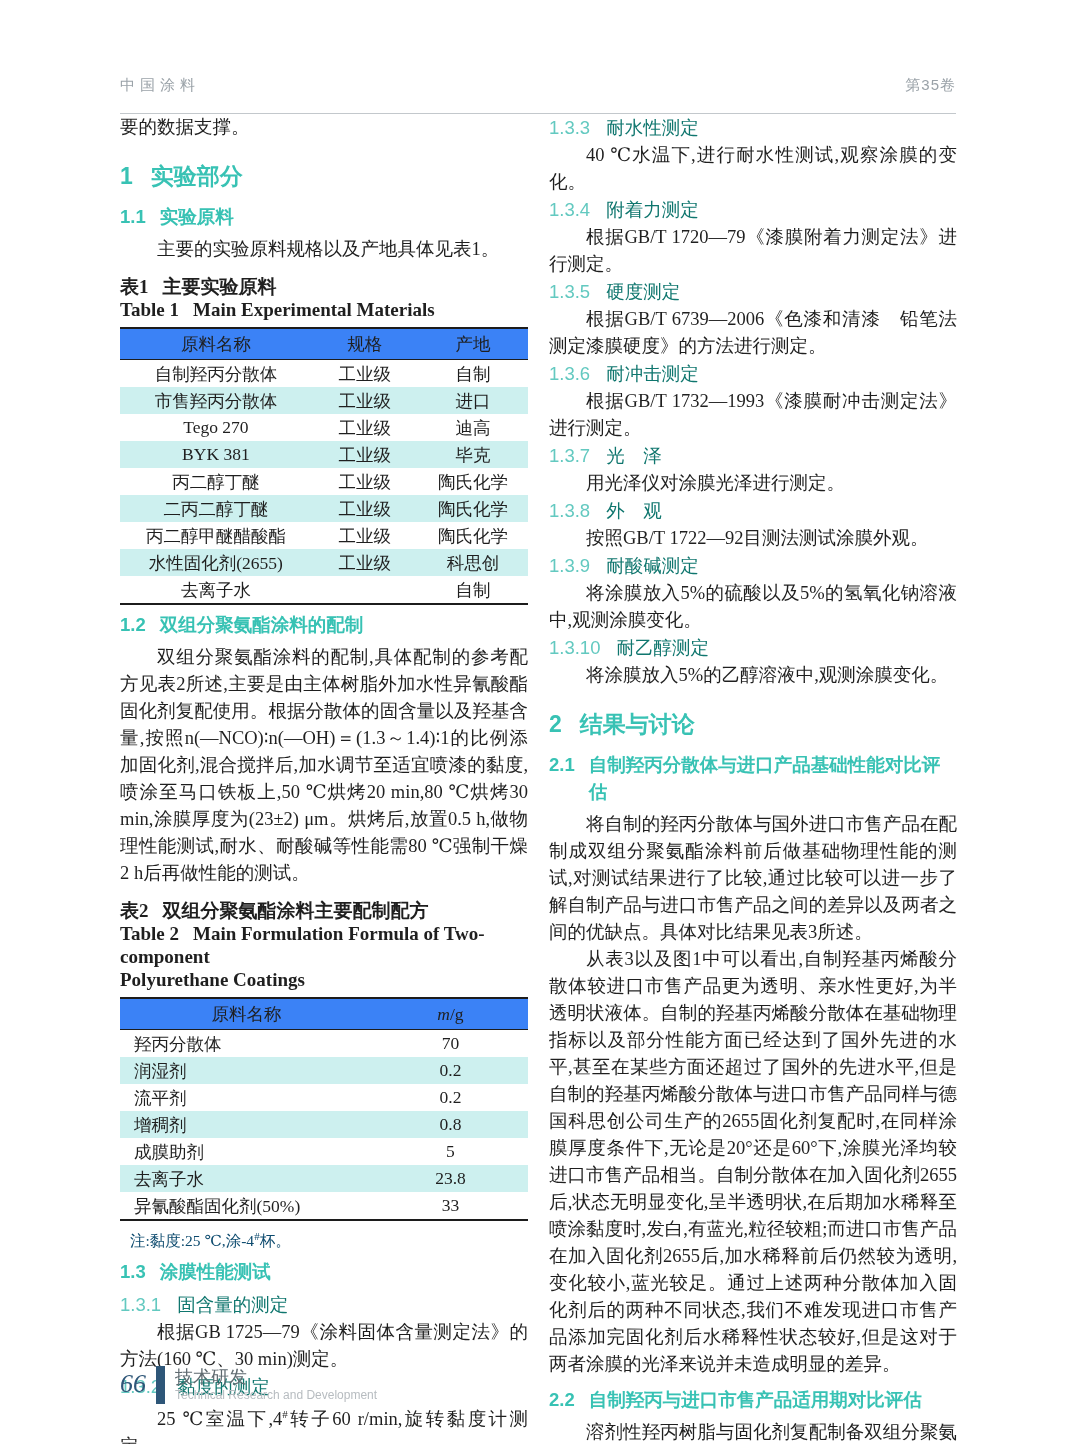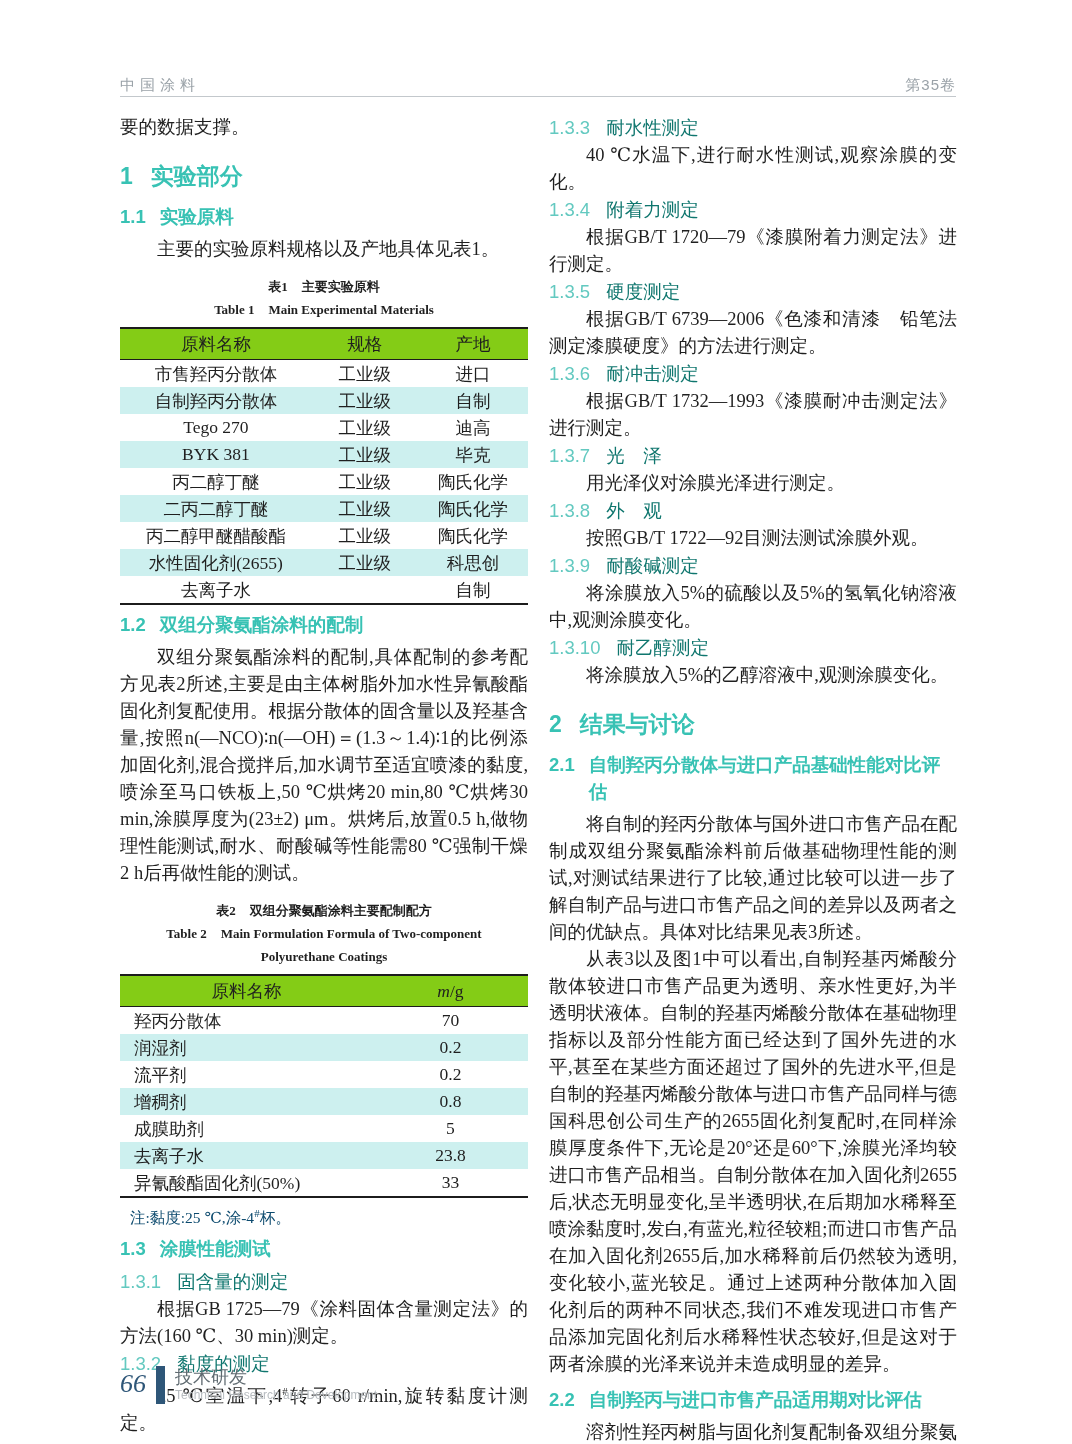"中国涂料" .page-header { padding-bottom: 1px -> 18px }
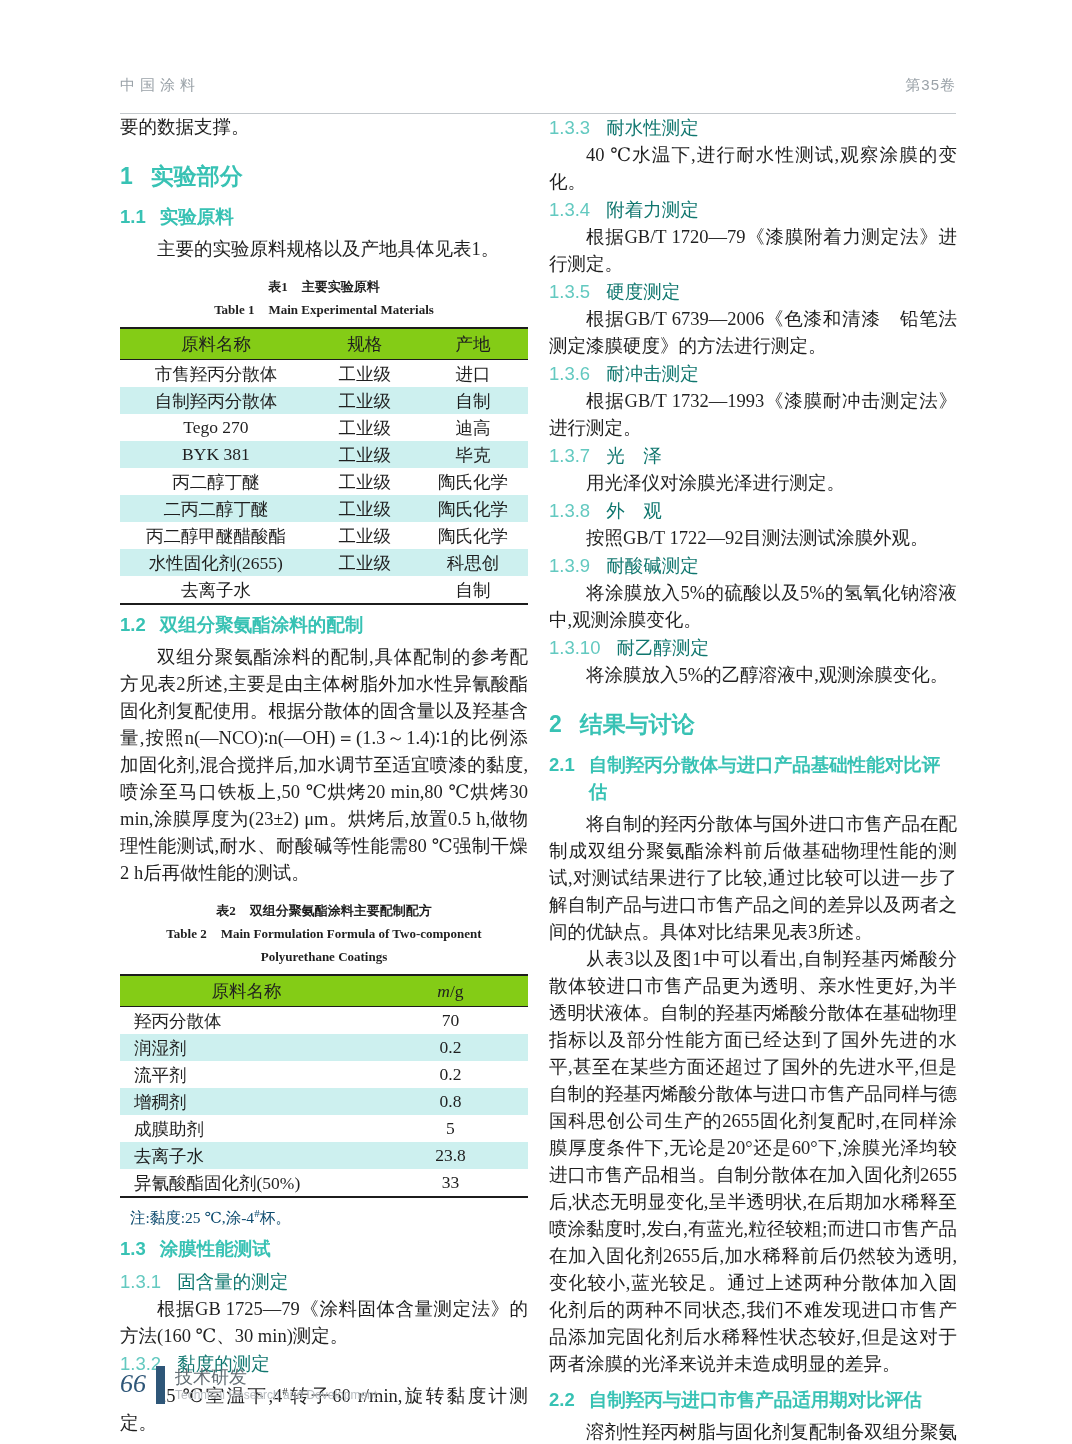"表1 主要实验原料" .cap { font-size: 13px -> 19px; text-align: center -> none }
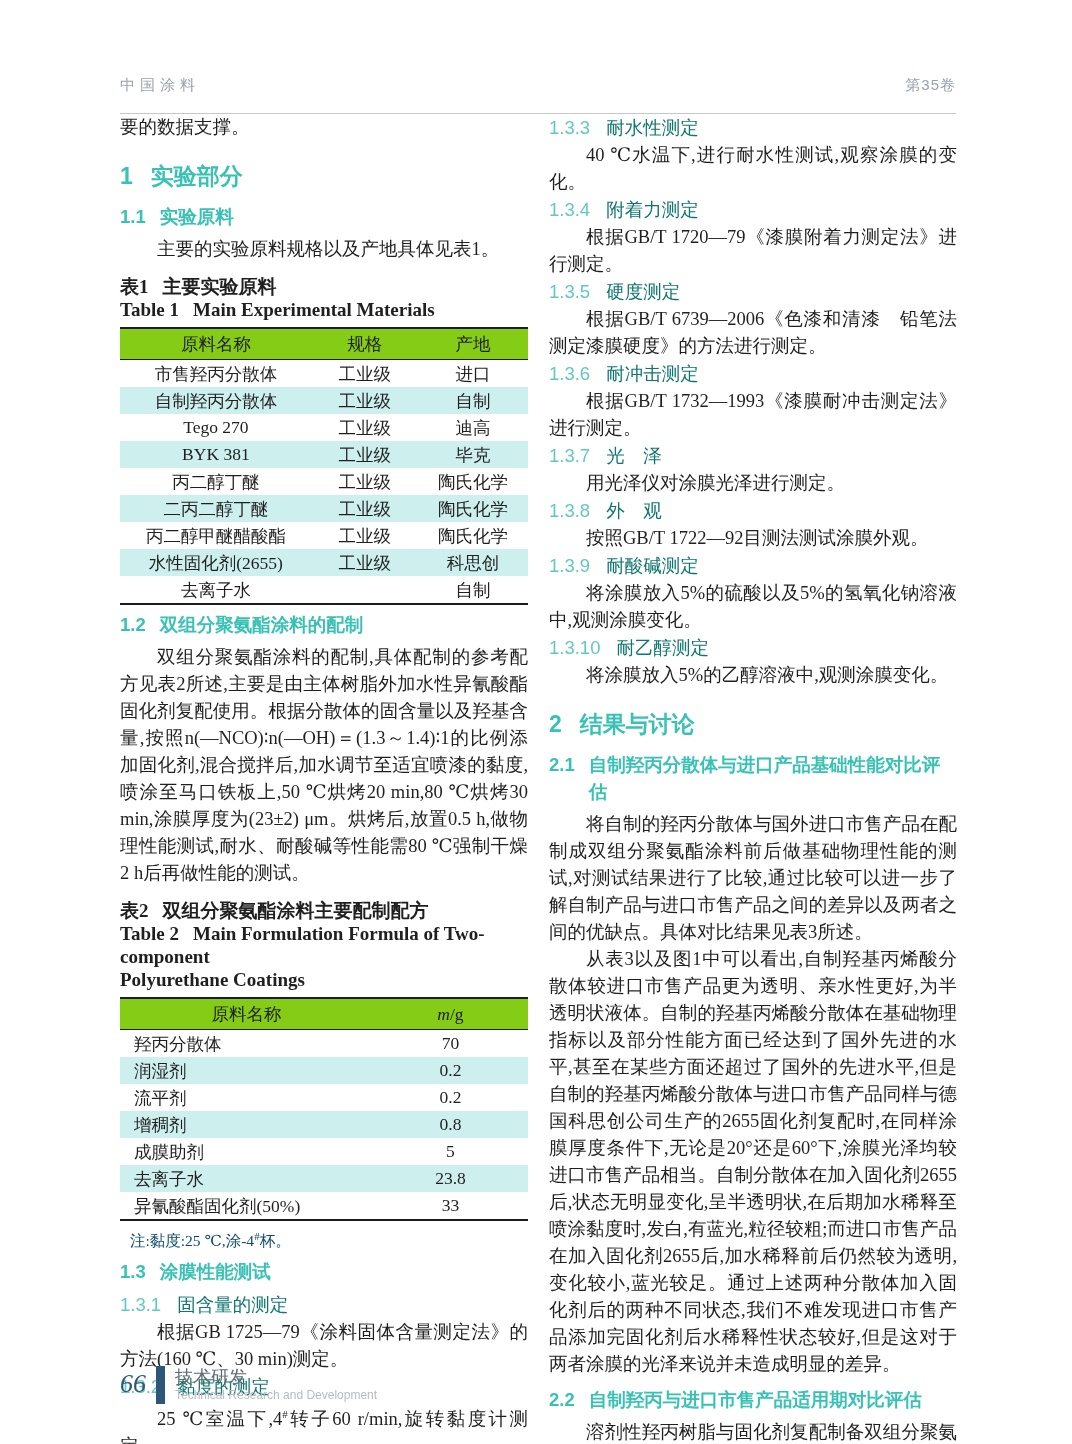"原料名称" table.data th { background: #84cc16 -> #3b82f6 }
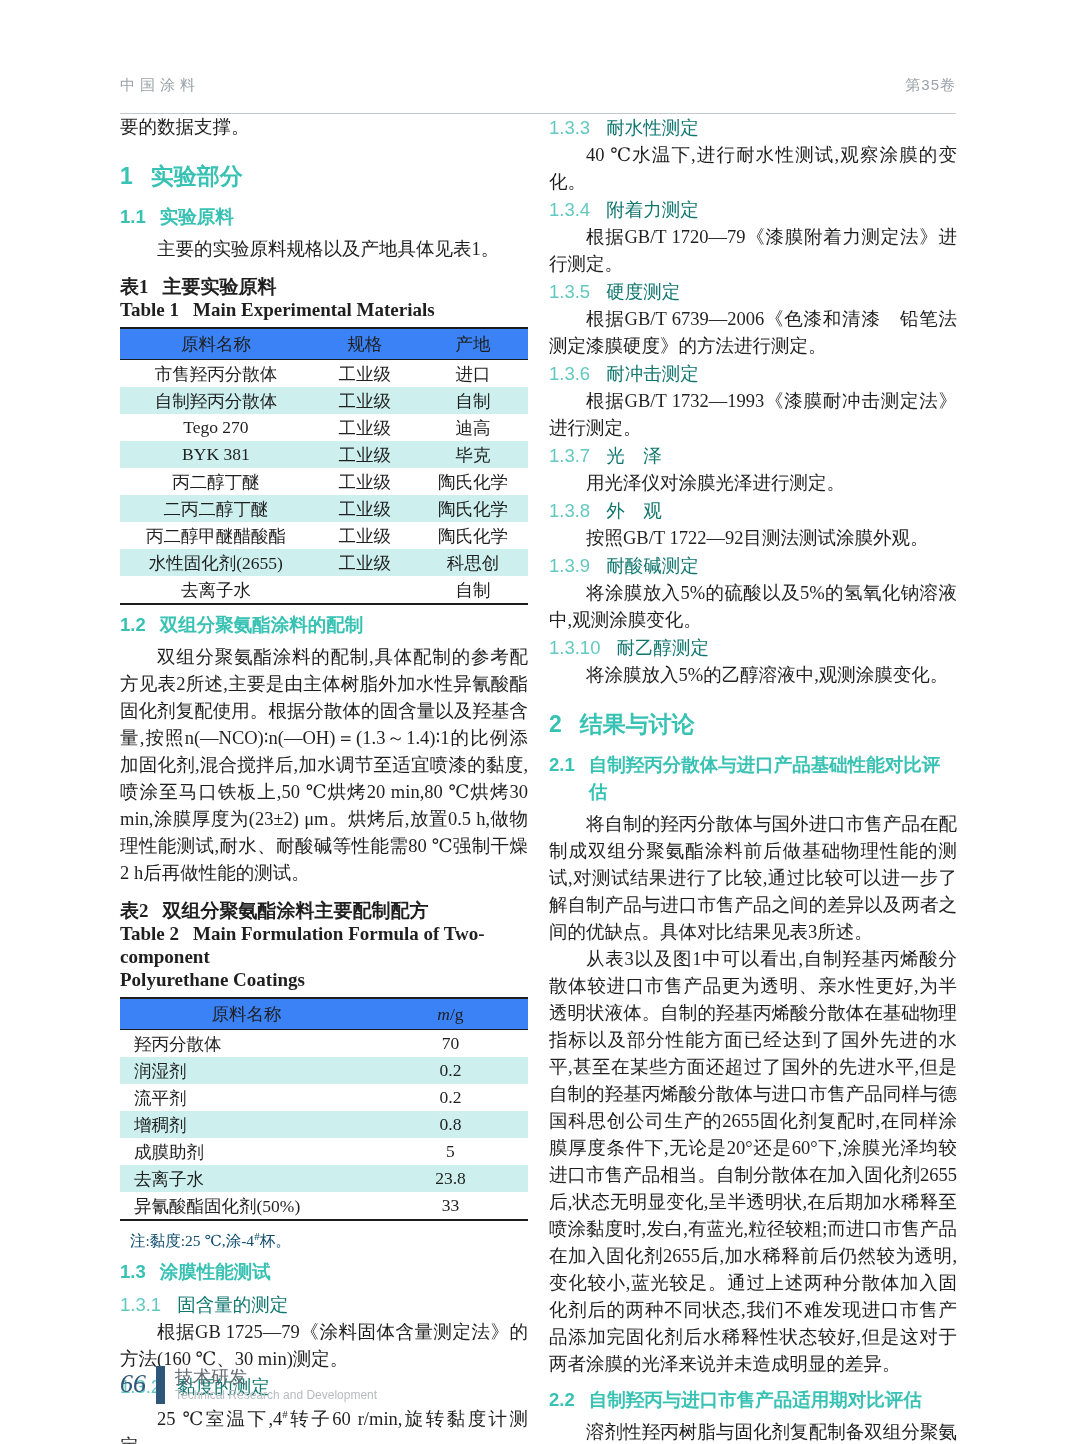"市售羟丙分散体" tr { order: before "自制羟丙分散体" -> after "自制羟丙分散体" }
